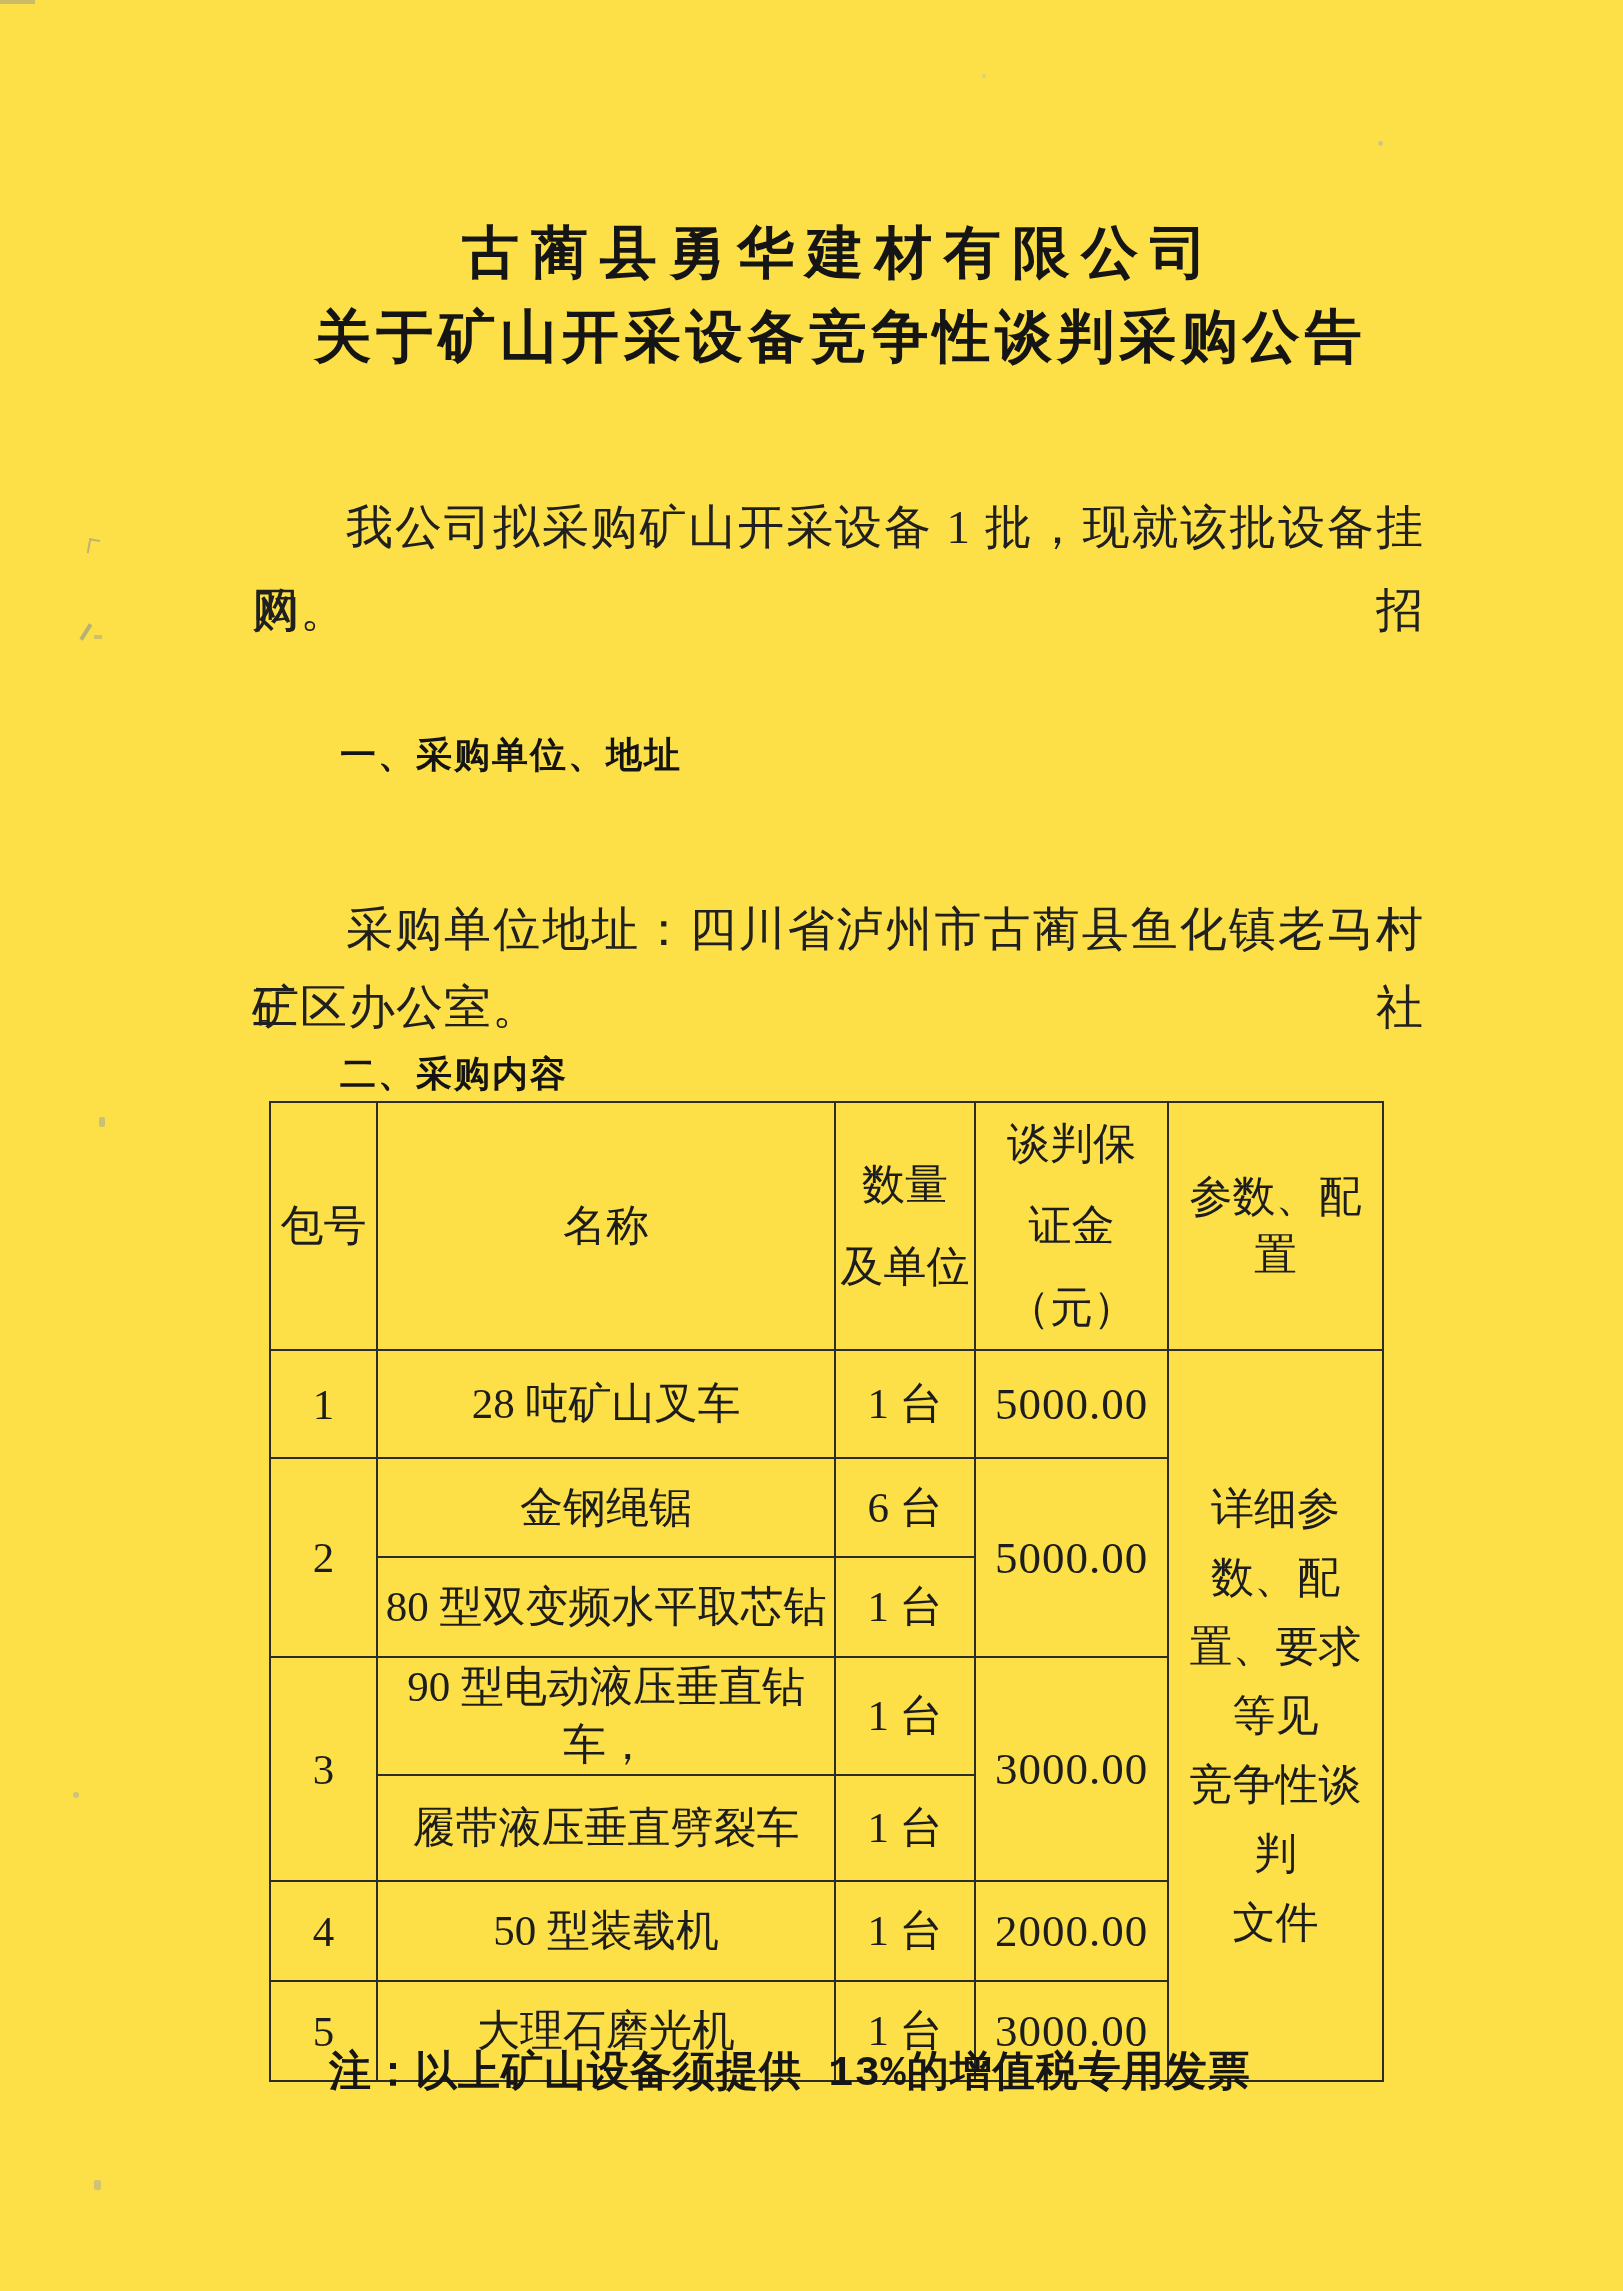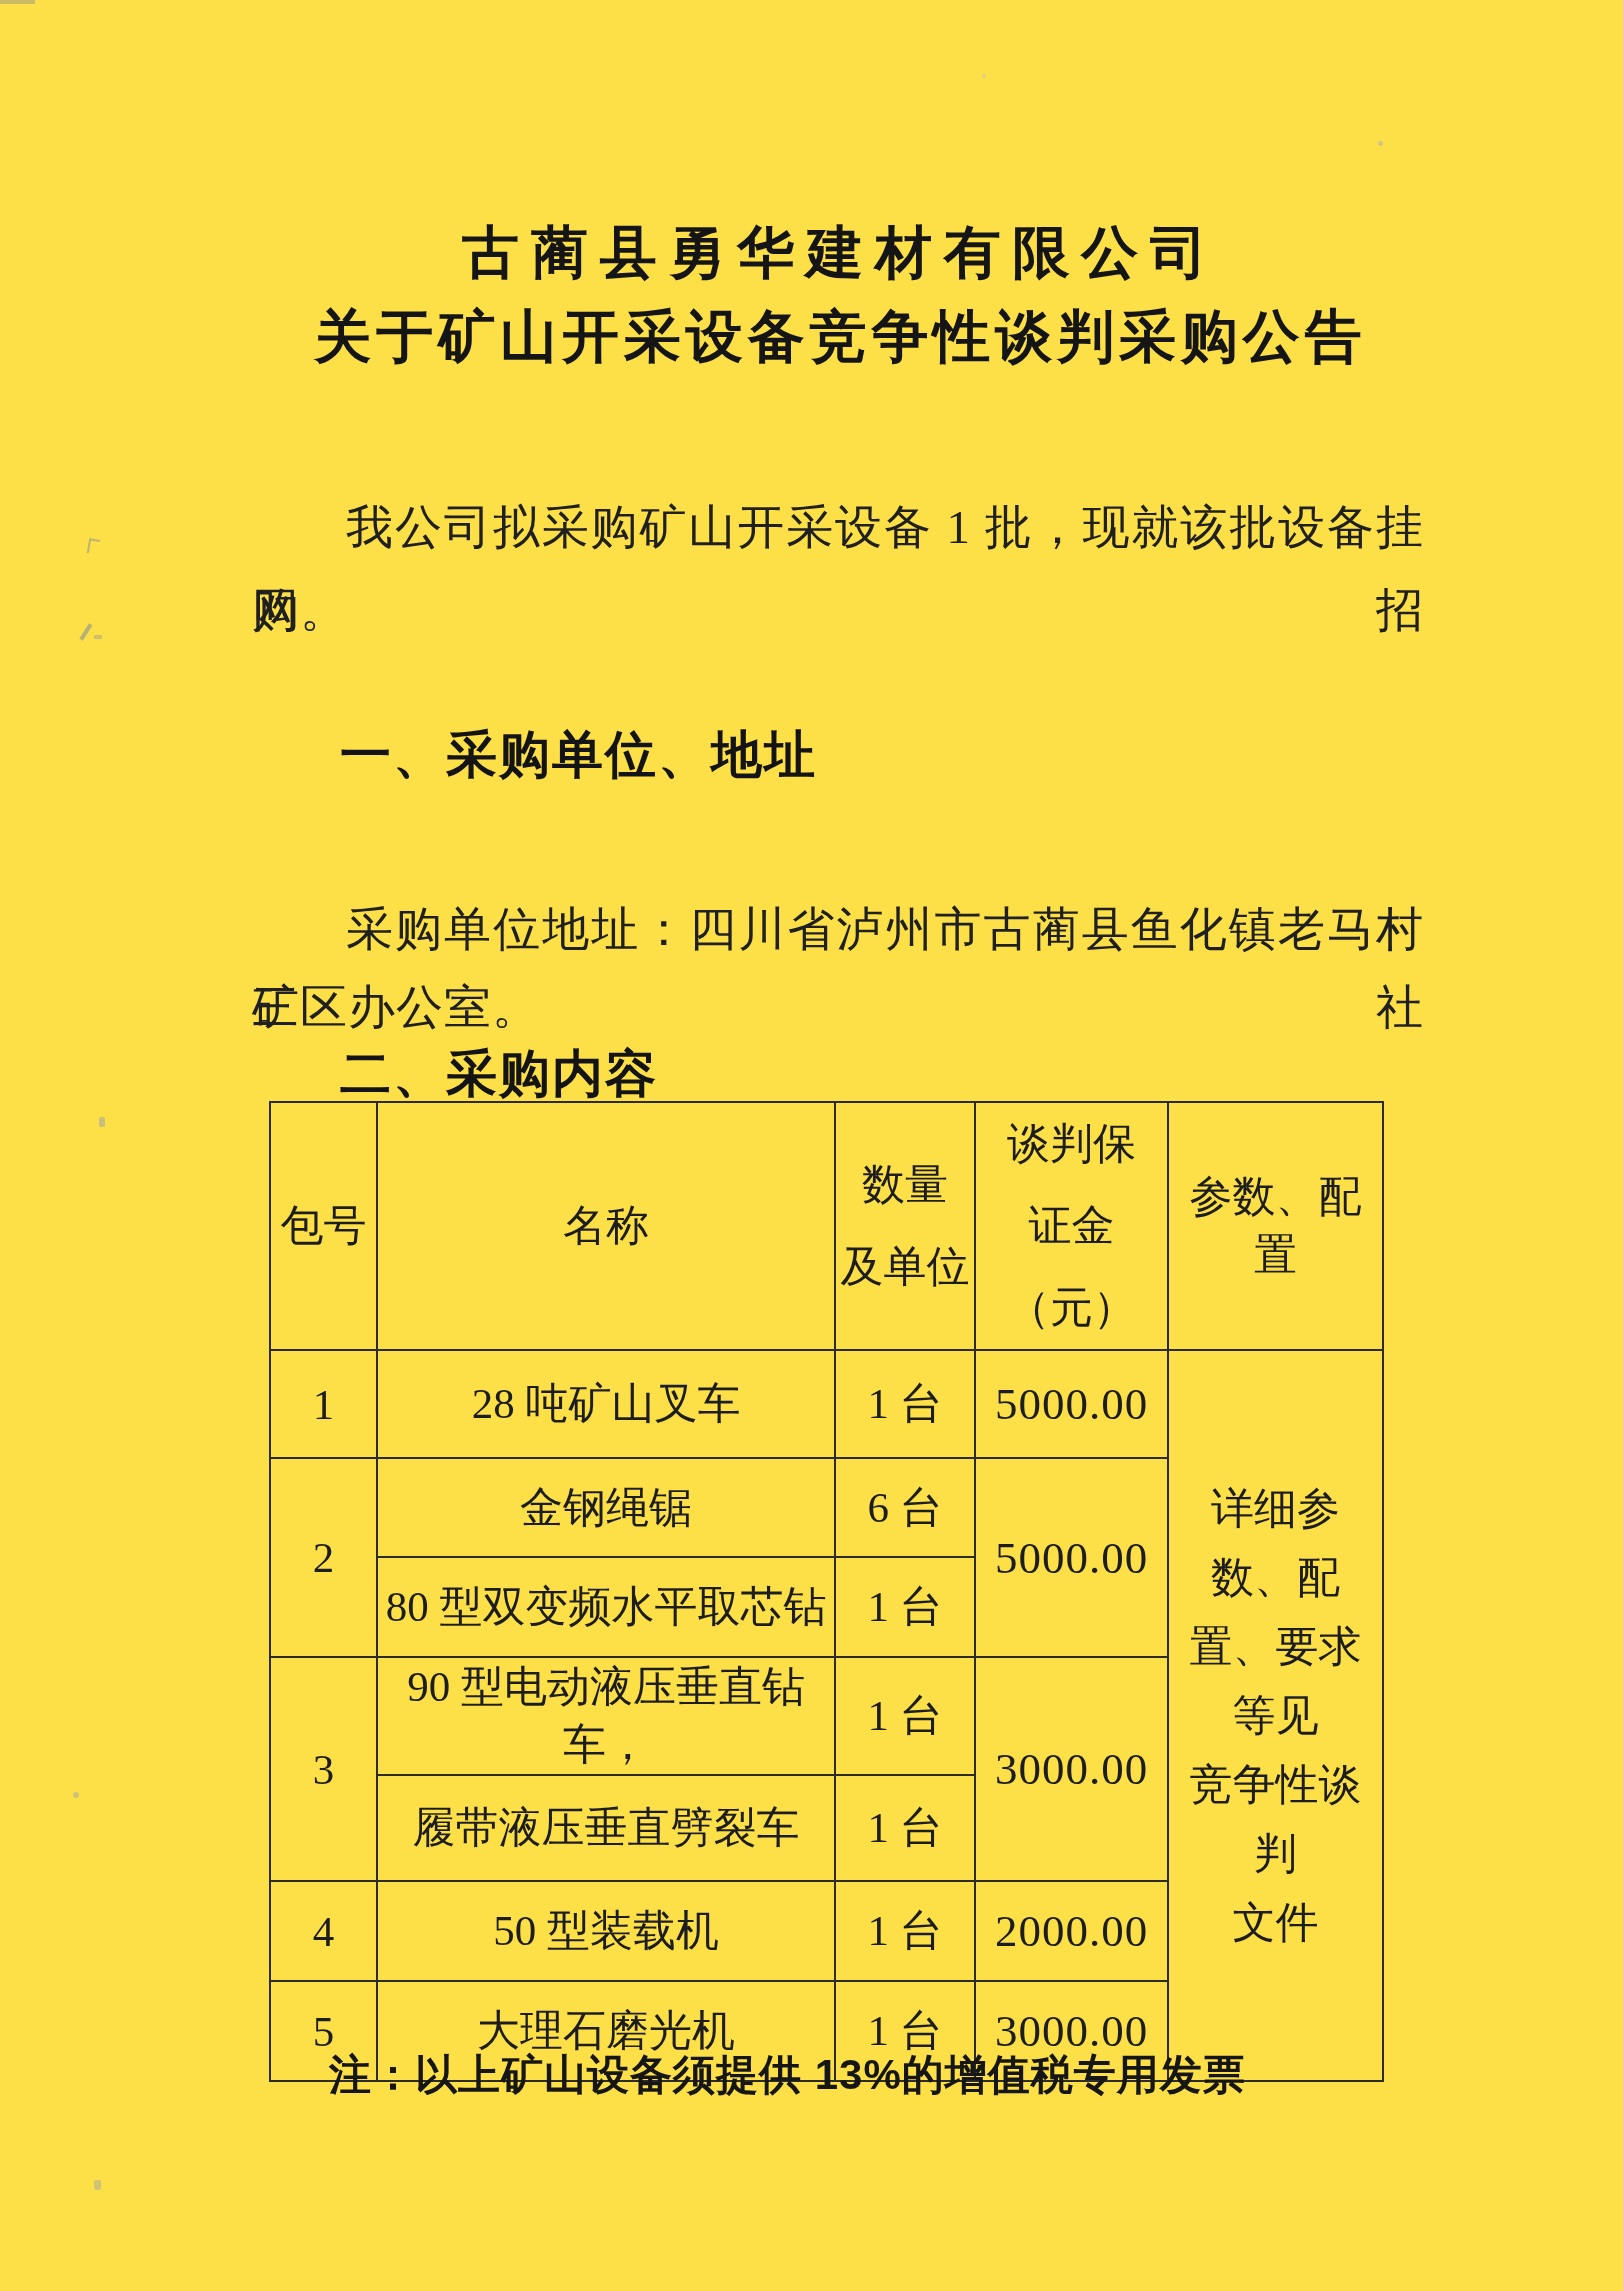"一、采购单位、地址" .sec-heading { font-size: 51px -> 36px }
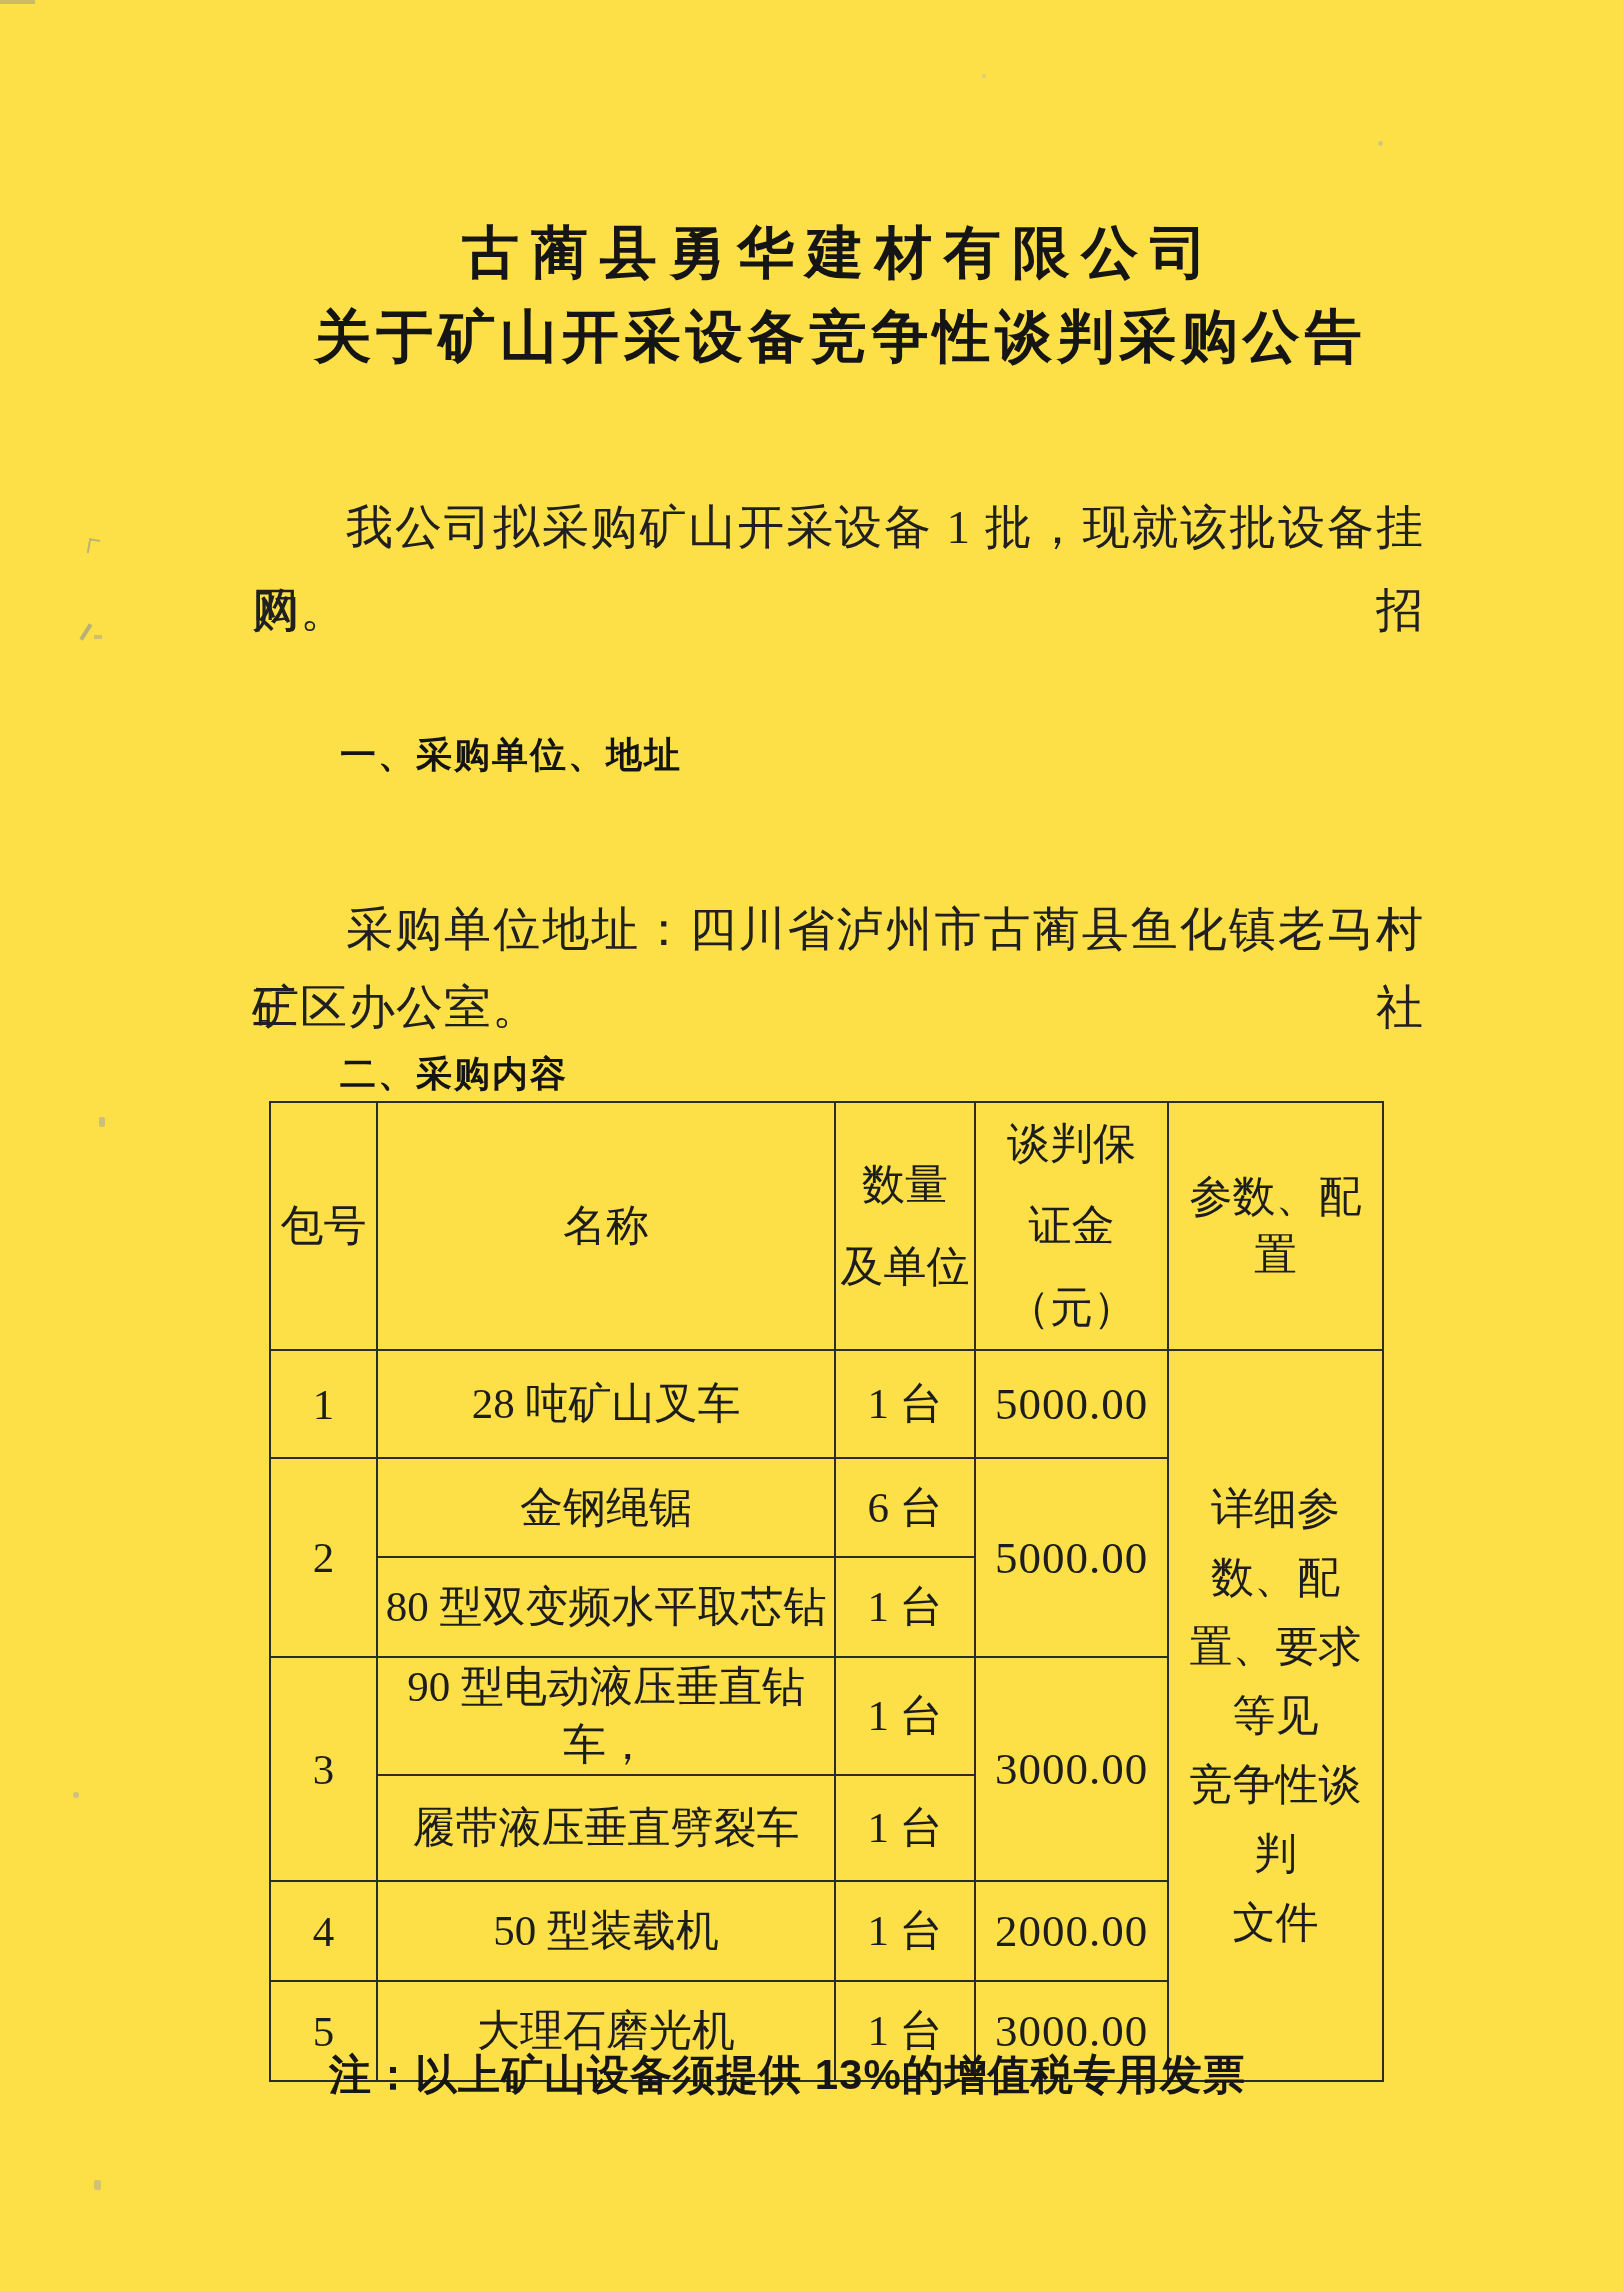"注：以上矿山设备须提供 13%的增值税专用发票" .note-line { font-family: Liberation Sans, sans-serif -> Liberation Mono, monospace }
